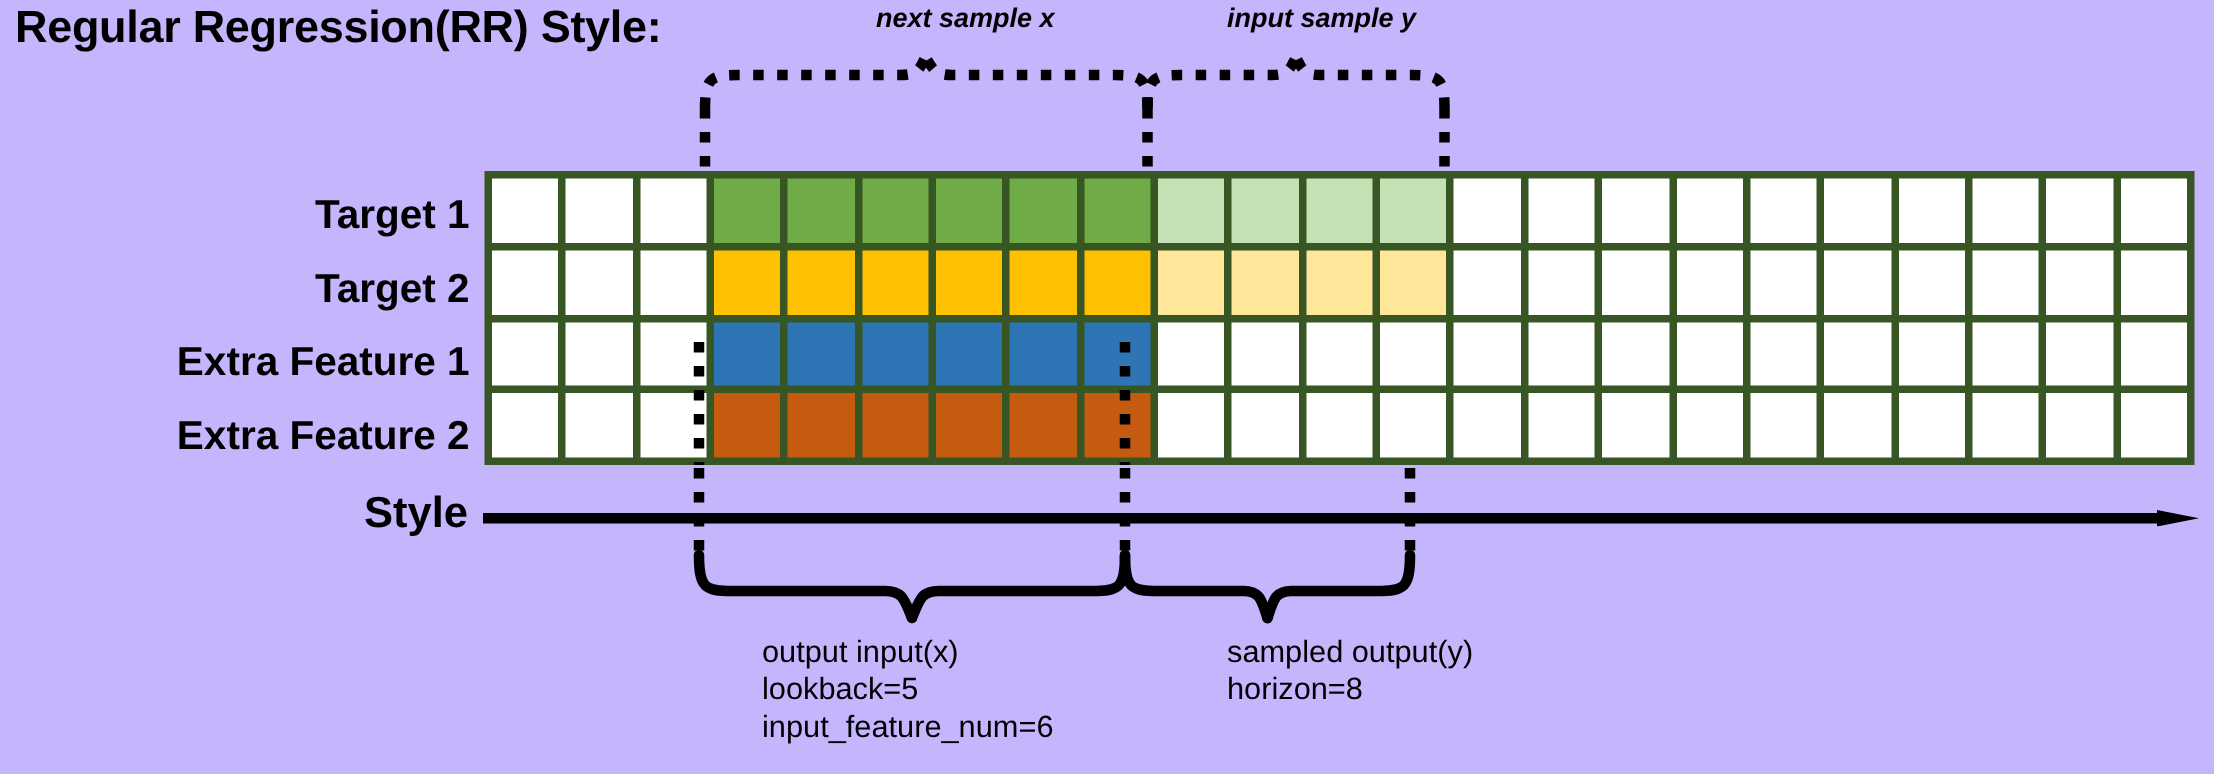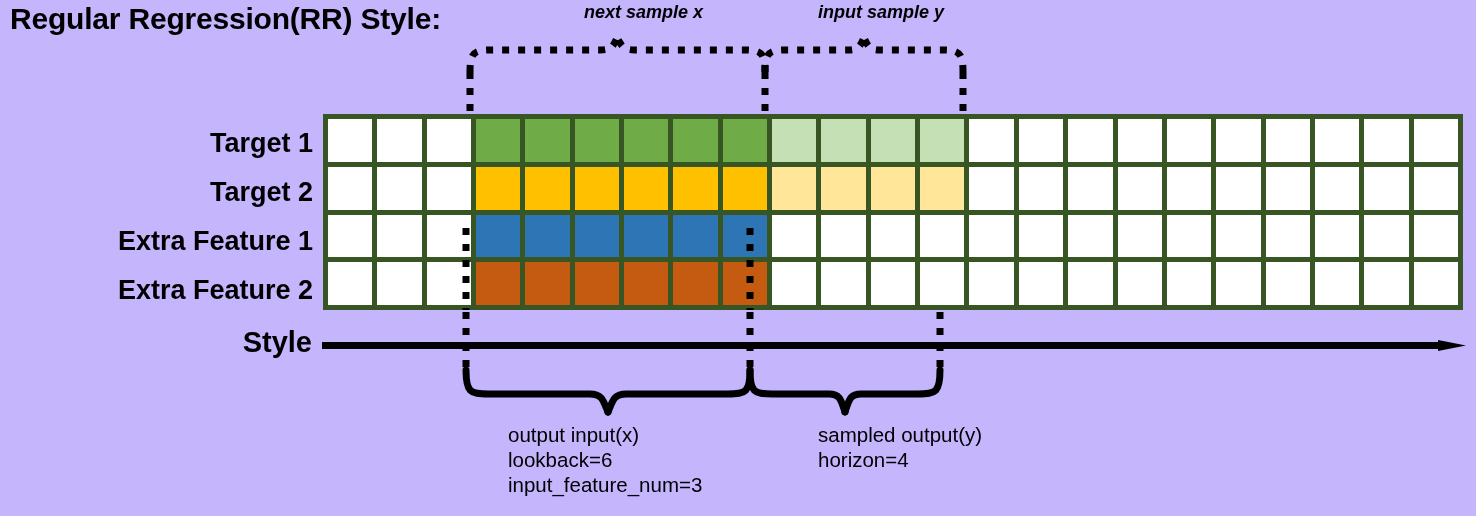"lookback=6" div { text: 6 -> 5 }
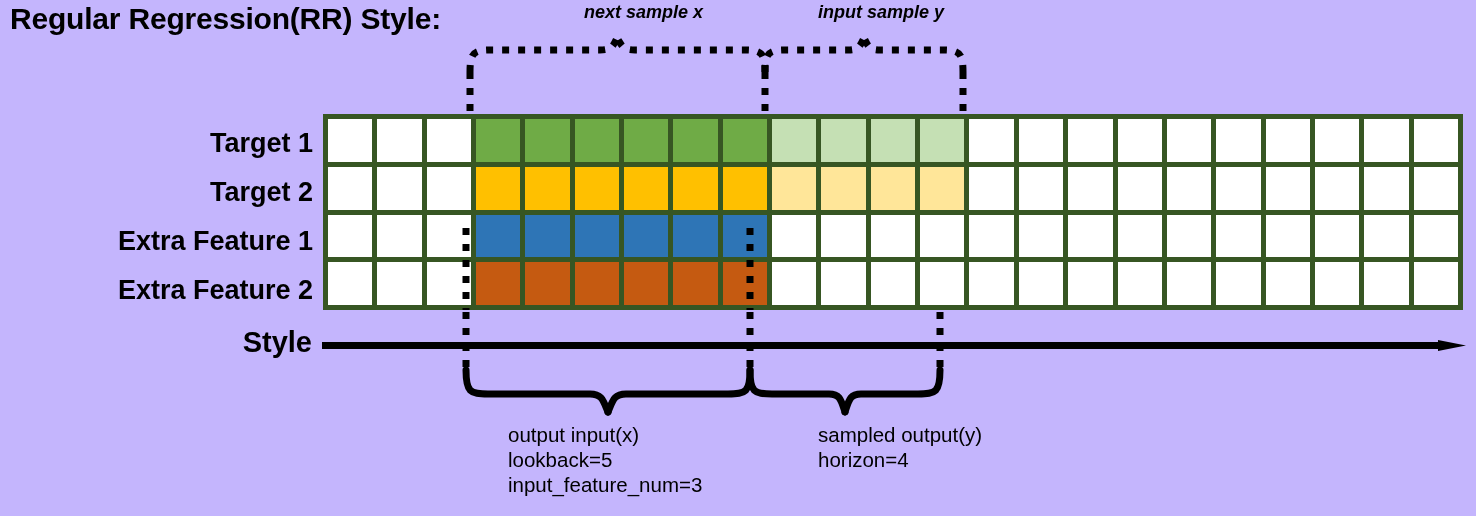"horizon=4" div { text: 4 -> 8 }
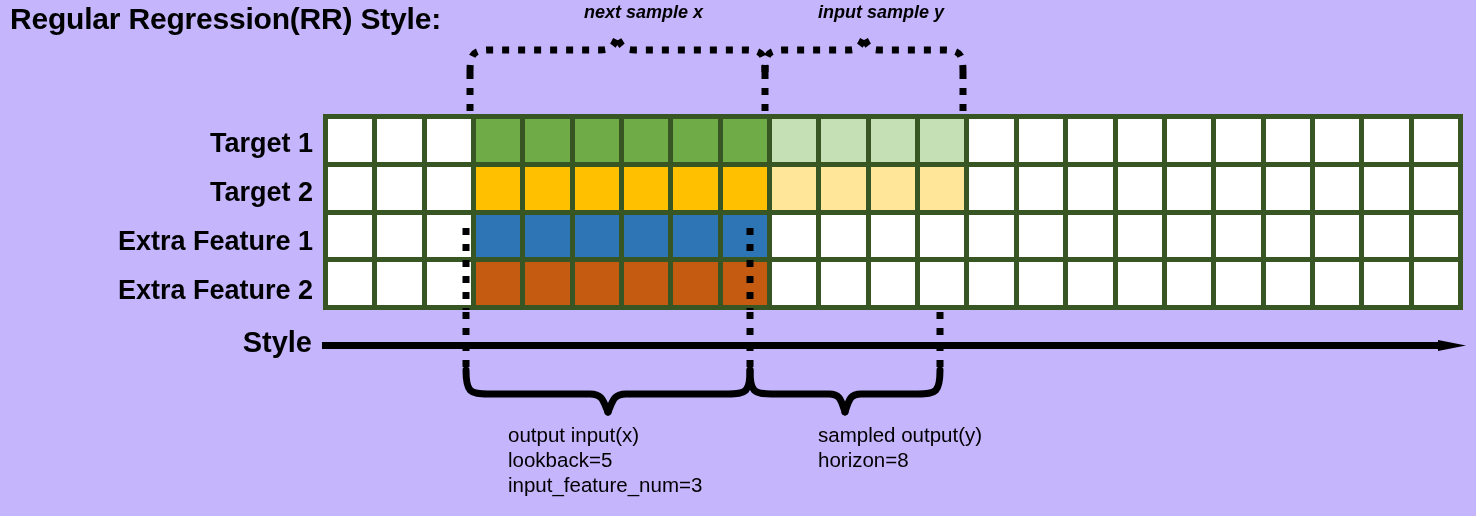"input_feature_num=3" div { text: 3 -> 6 }
